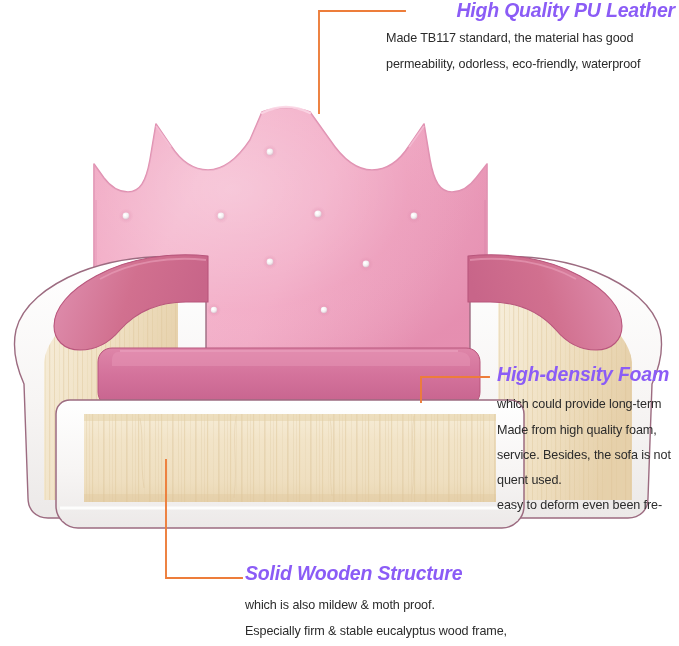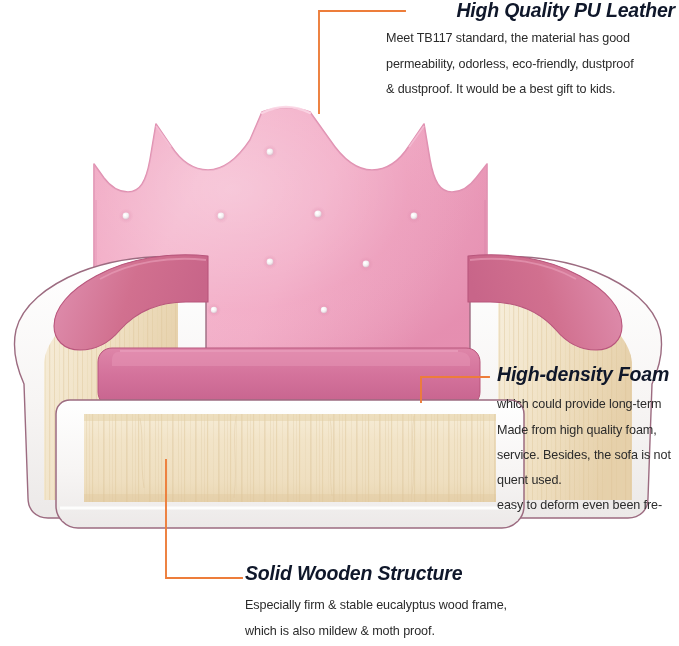"High Quality PU Leather" .callout-title { color: #0f172a -> #8b5cf6 }
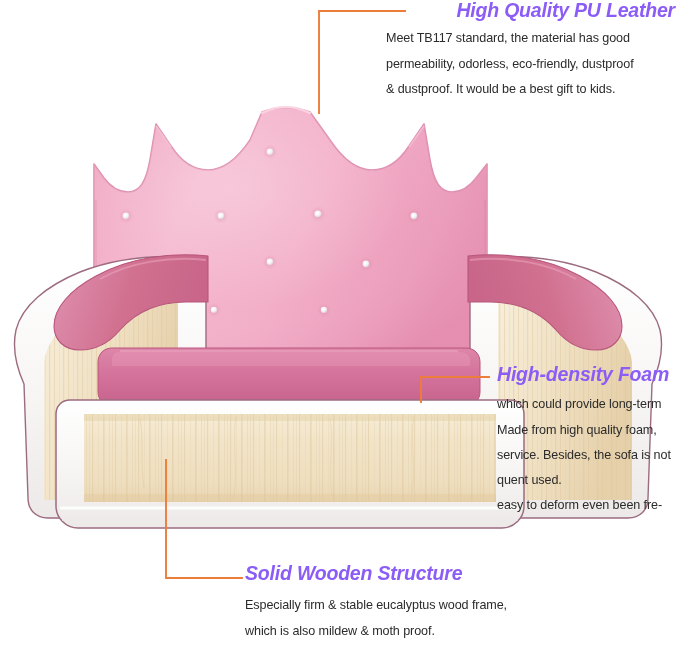"Meet TB117 standard, the material" div { text: Meet -> Made }
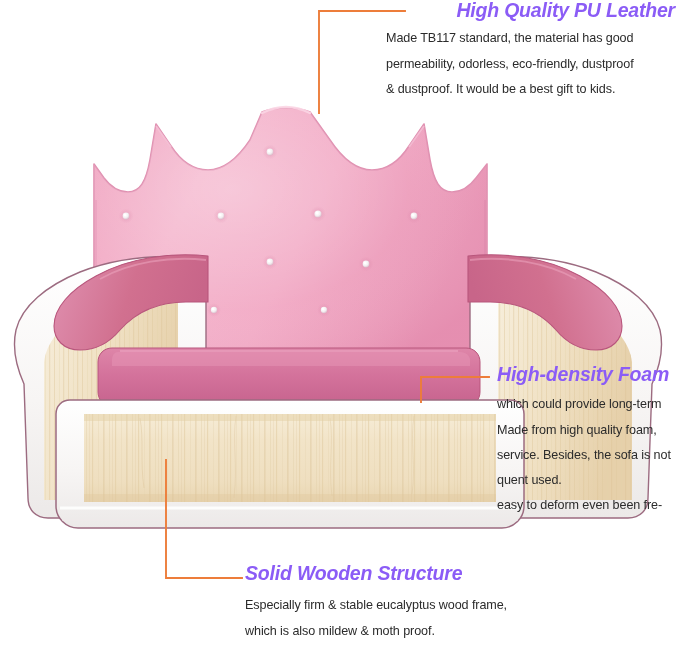"permeability, odorless, eco-friendly," div { text: dustproof -> waterproof }
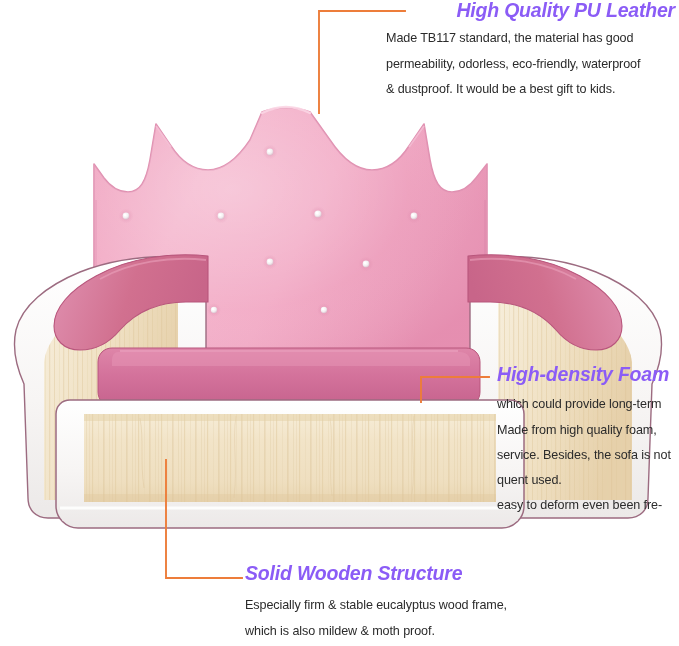"& dustproof. It would be" div { html: <div>&amp; dustproof. It would be a best gift to kids.</div> -> none }
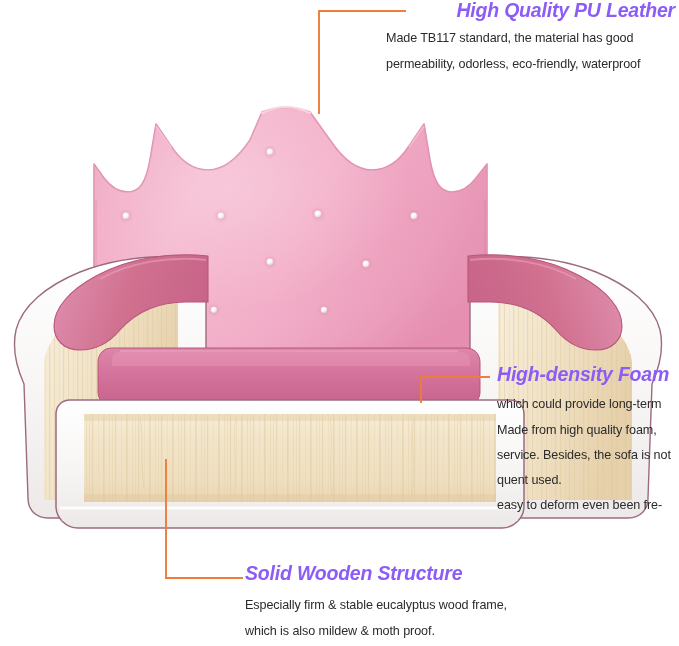"Especially firm & stable eucalyptus" div { order: before "which is also mildew &" -> after "which is also mildew &" }
